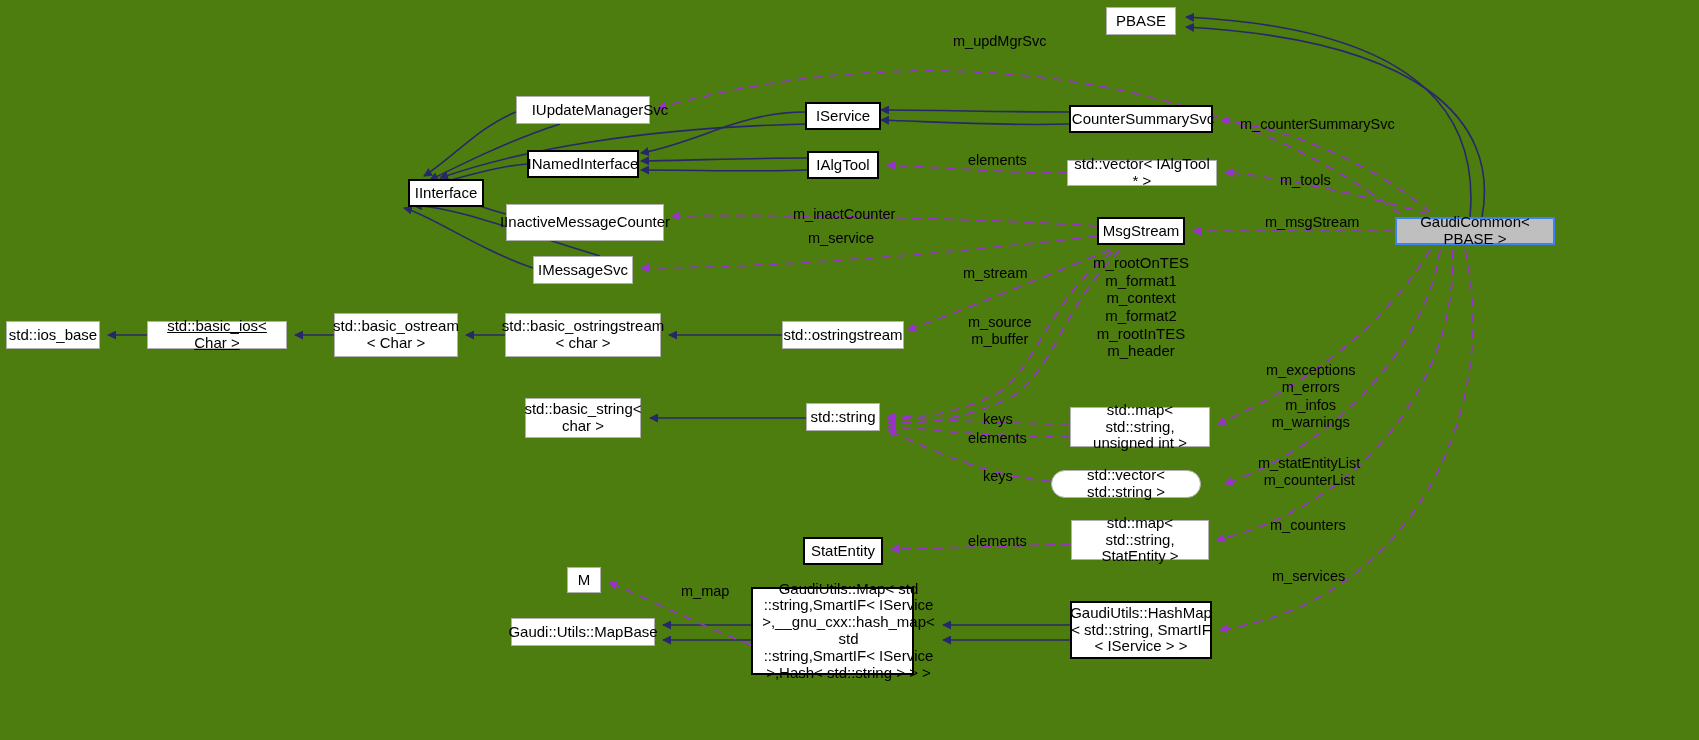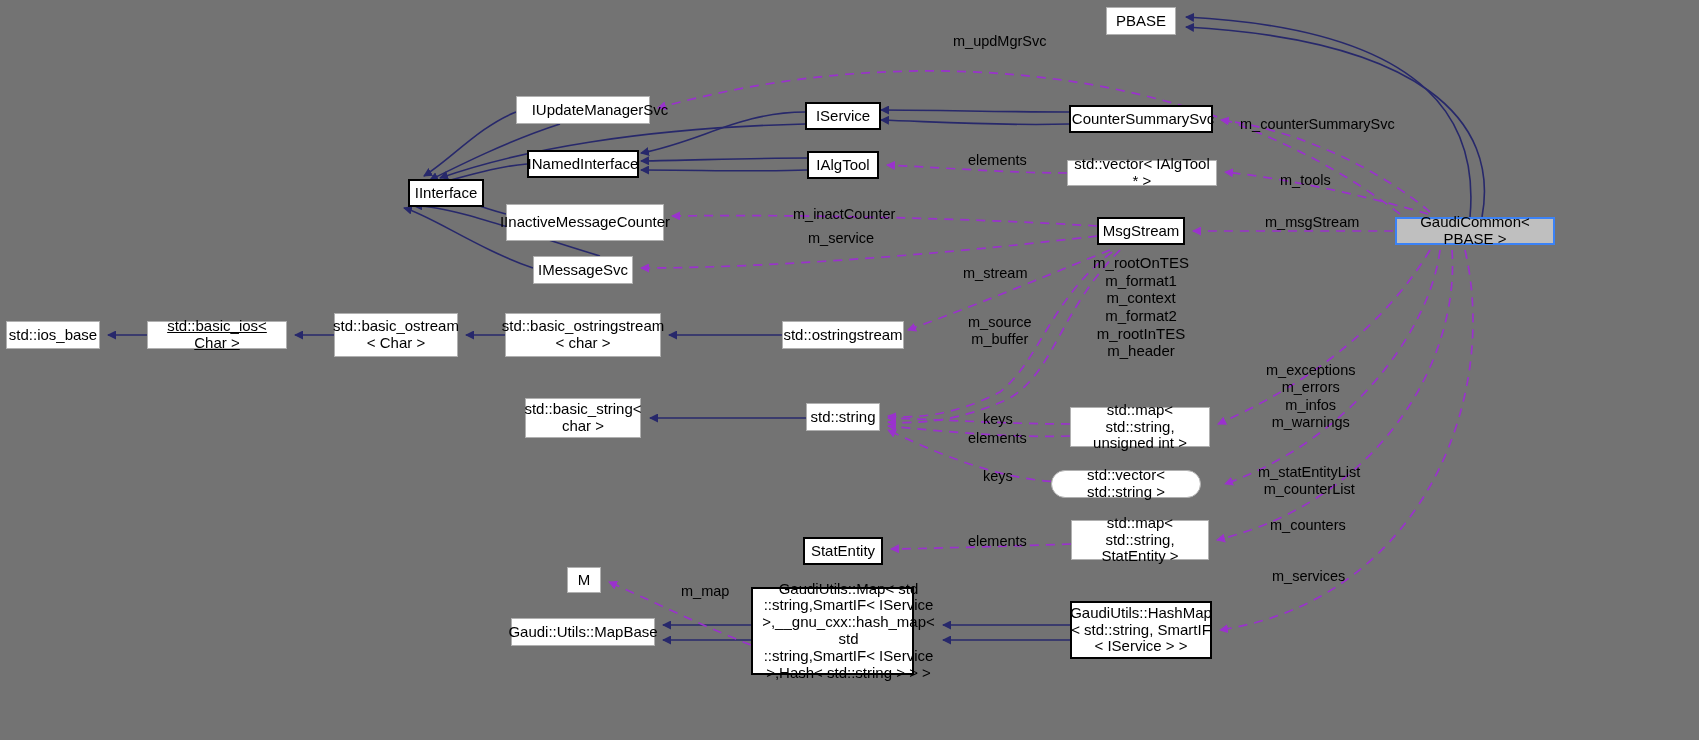"PBASE" #canvas { background: #737373 -> #4d7c0f }
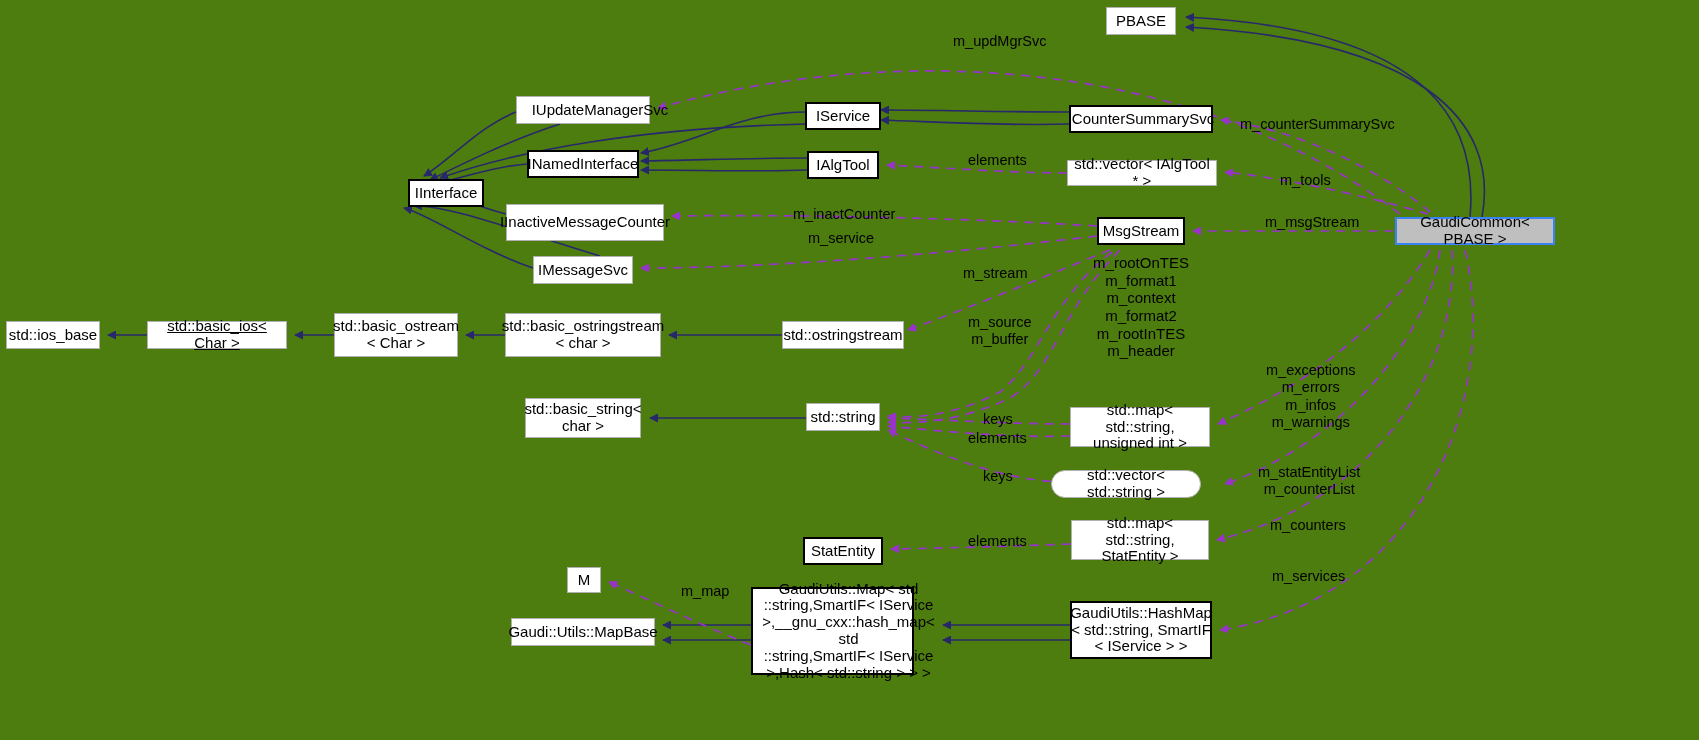"m_statEntityList" div.edgelabel { margin-top: 9px -> none }
